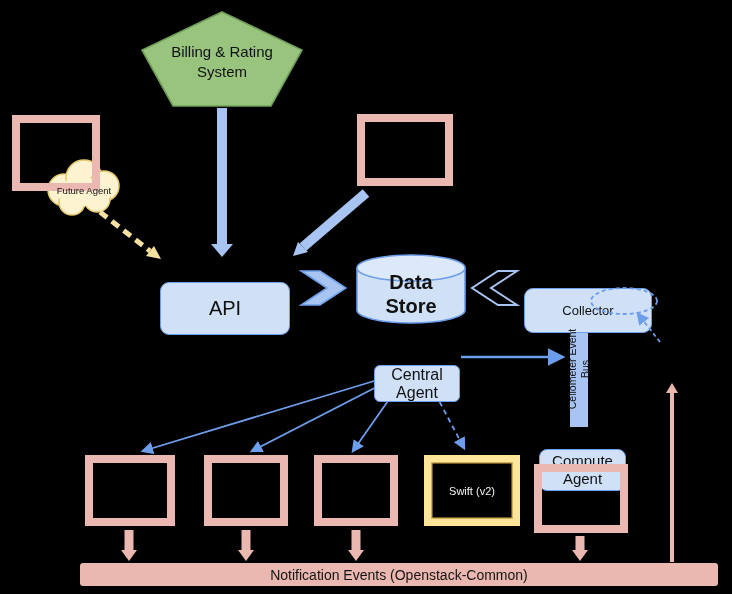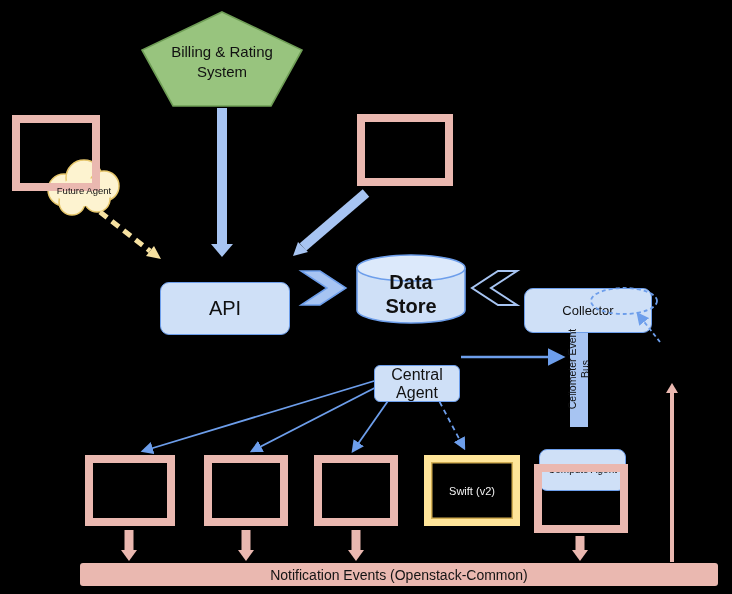"Compute Agent" .compute-box { font-size: 10px -> 15px }
